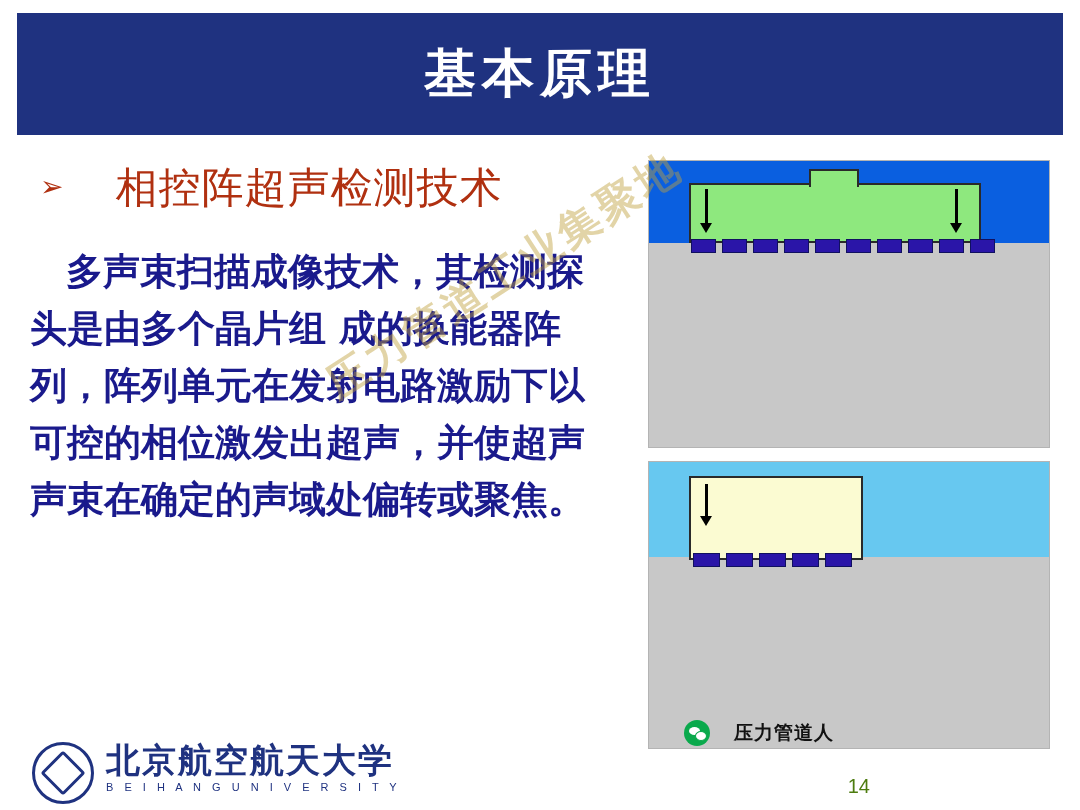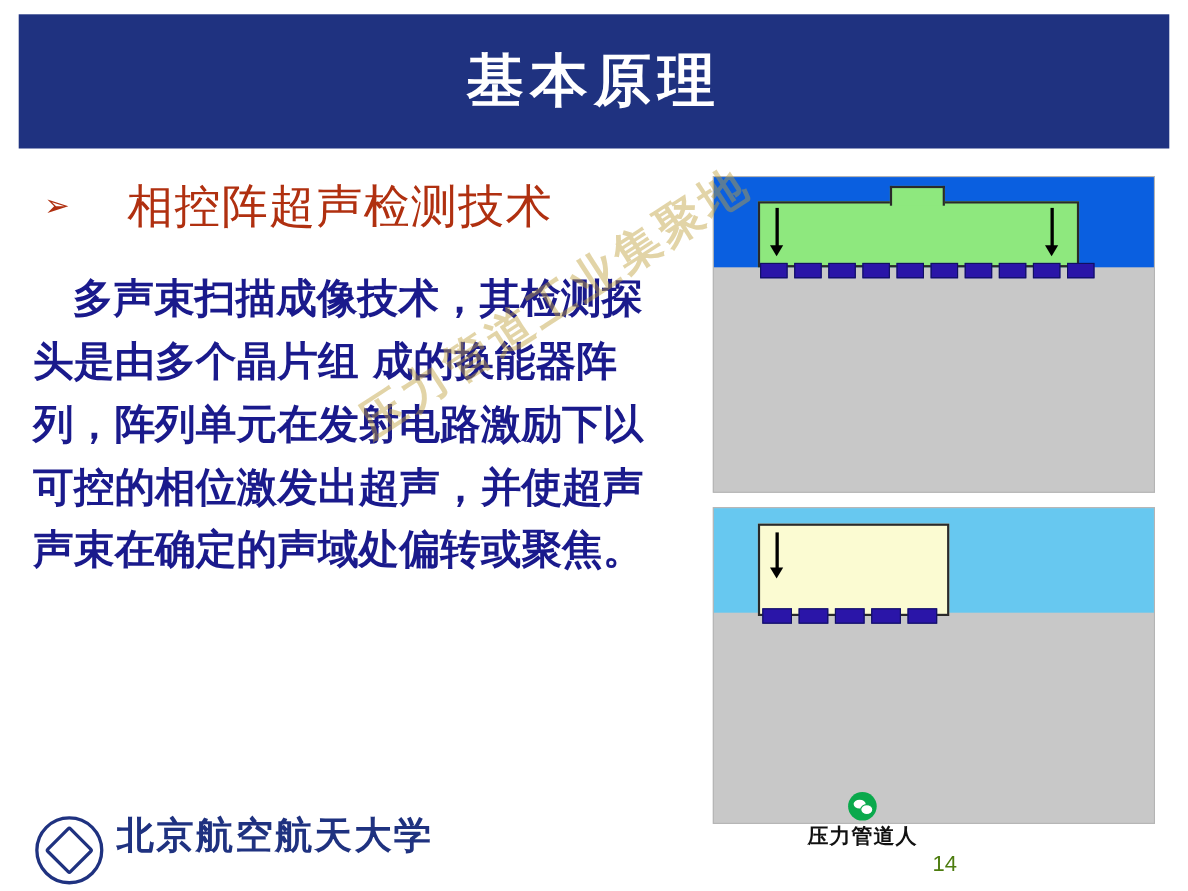"压力管道人" .wechat-badge { flex-direction: column -> none; gap: 1px -> 24px }
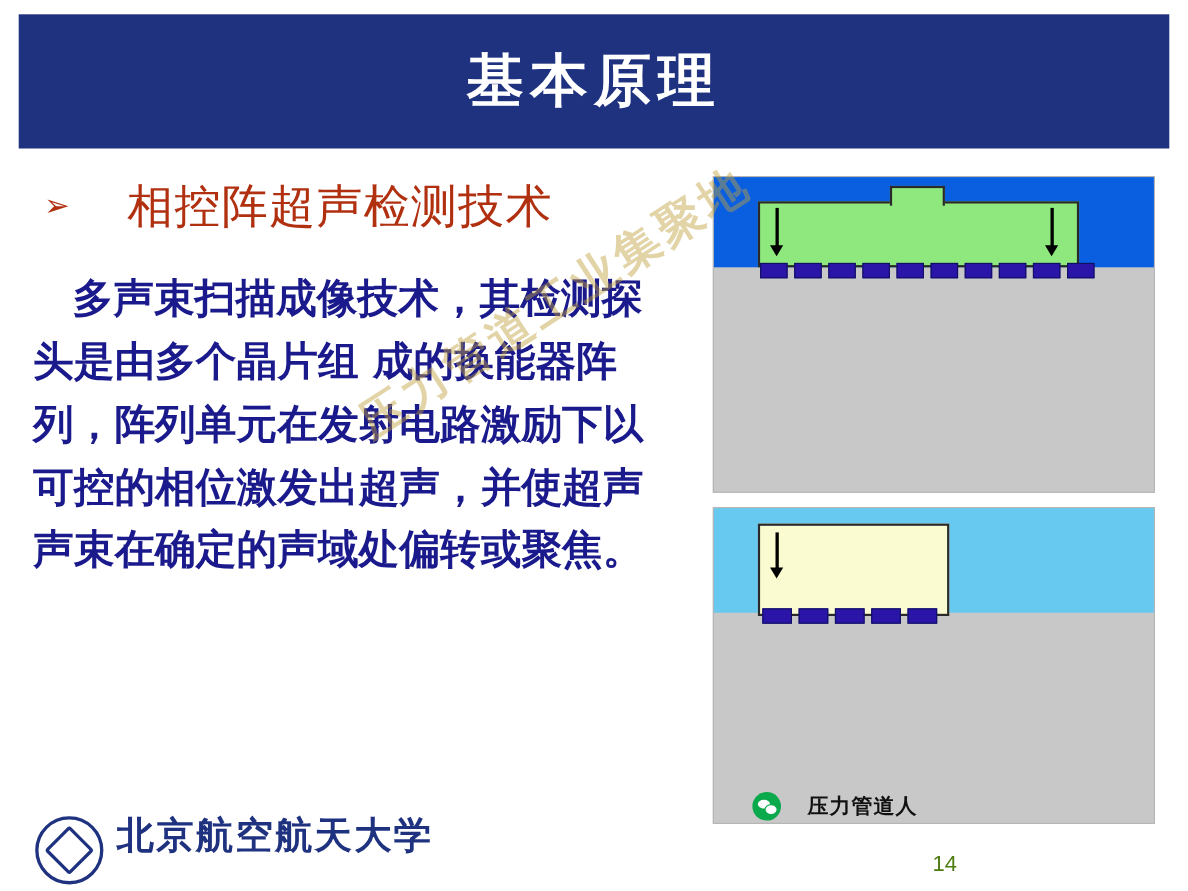"B E I H A" div.univ-name-en { html: none -> <div>B E I H A N G U N I V E R S I T Y</div> }
